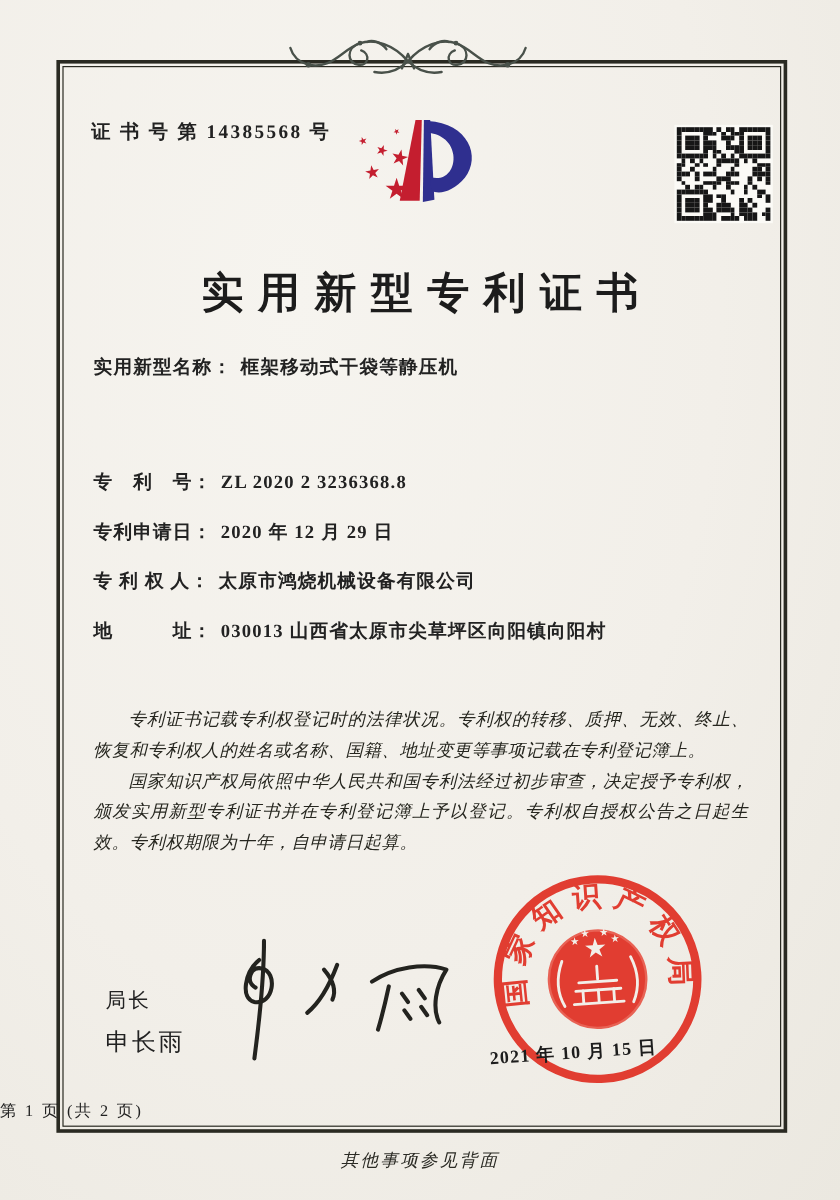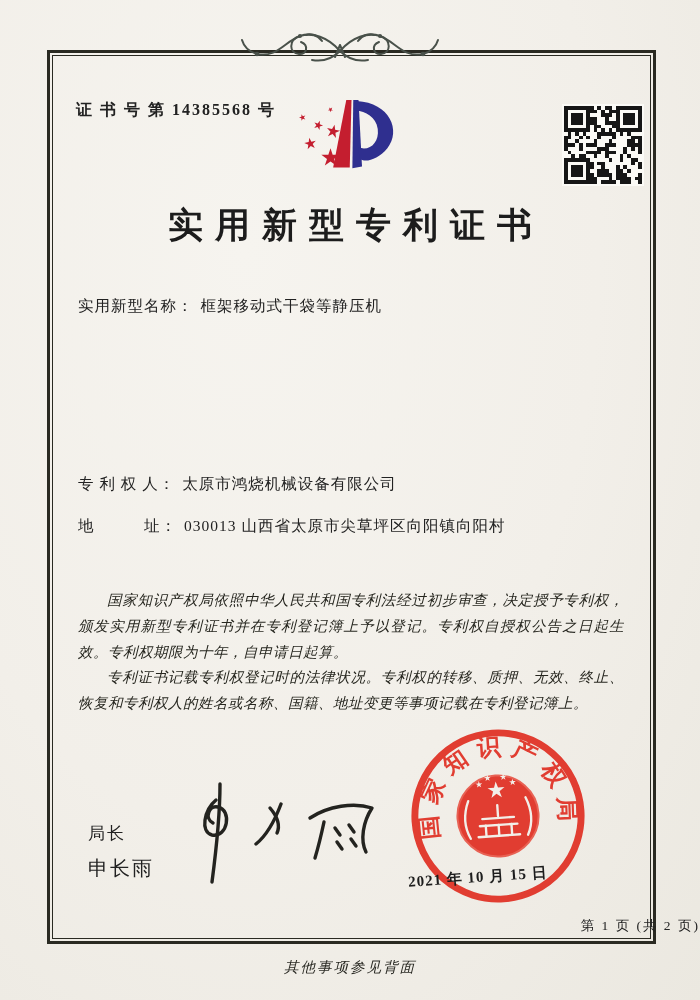"实用新型专利证书" .title { top: 202px -> 221px }
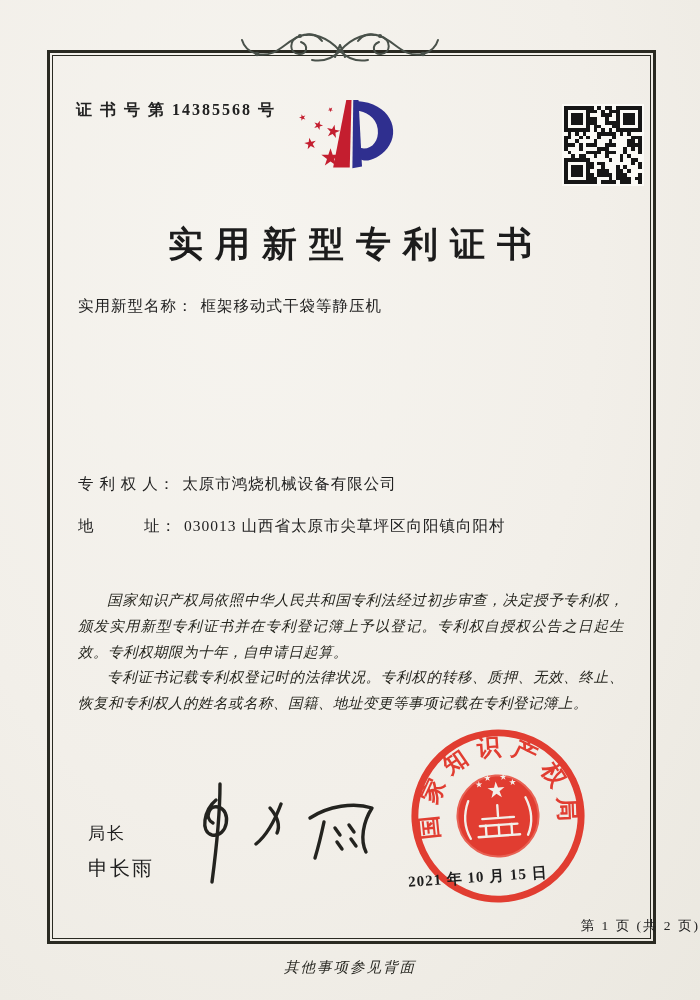"实用新型名称： 框架移动式干袋等静压机" .field { font-weight: 400 -> 700 }
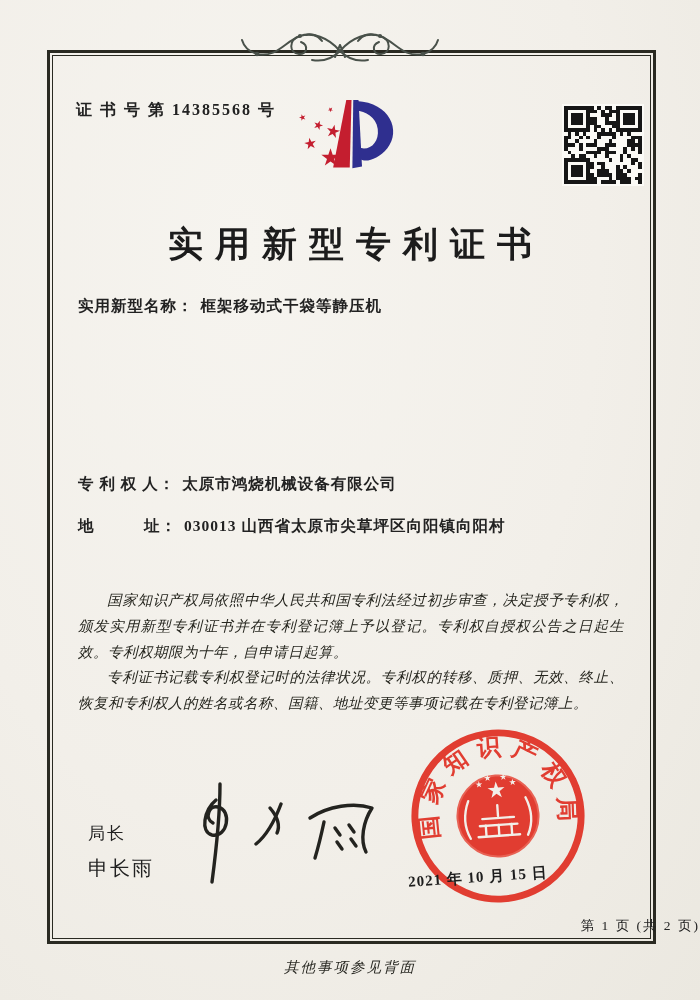"专 利 号： ZL 2020" div.field { html: none -> <div> <span>专 利 号：</span><span>ZL 2020 2 3236368.8</span> </div> }
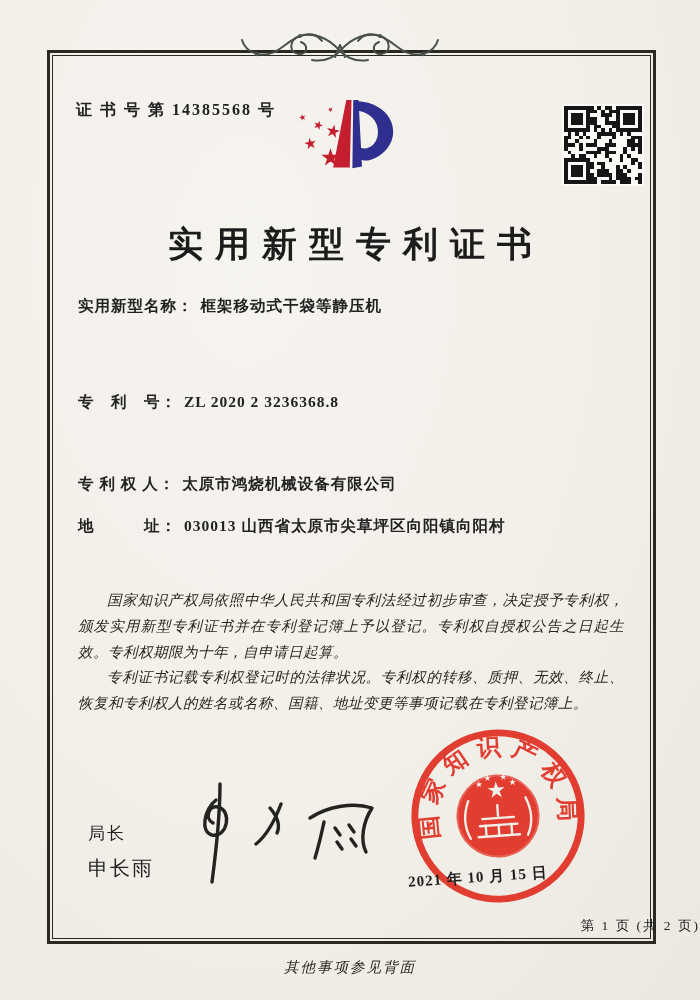"专利申请日： 2020 年 12 月" div.field { html: none -> <div> <span>专利申请日：</span><span>2020 年 12 月 29 日</span> </div> }
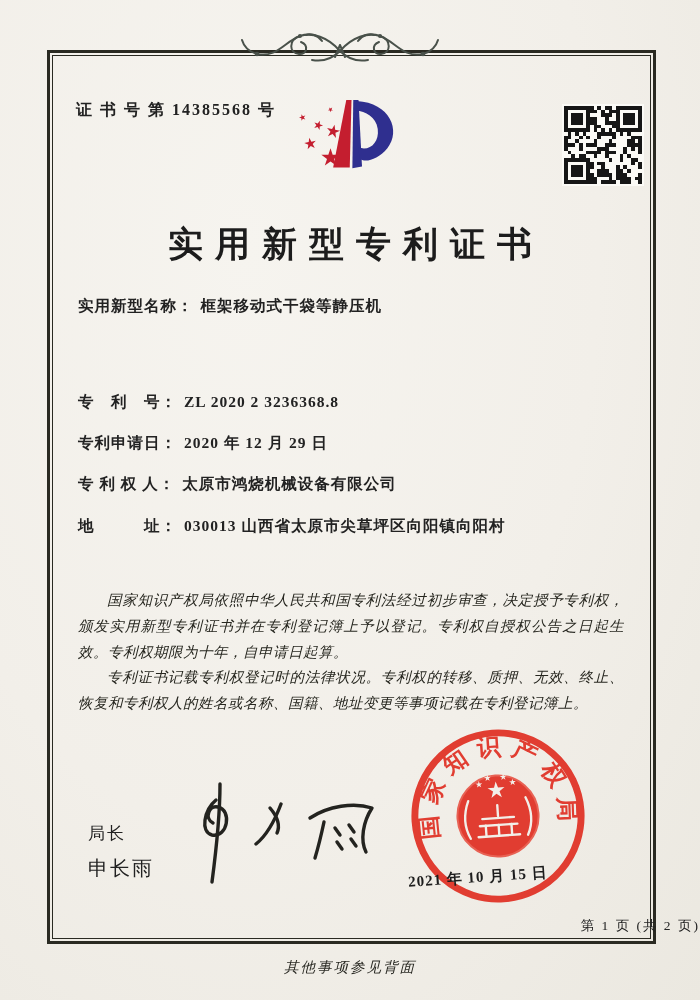"国家知识产权局依照中华人民共和国专利法经过初步审查，决定授予专利权，颁发实用新型" p { order: before "专利证书记载专利权登记时的法律状况。专利权的转移、质押、无效、终止、恢复和专利权" -> after "专利证书记载专利权登记时的法律状况。专利权的转移、质押、无效、终止、恢复和专利权" }
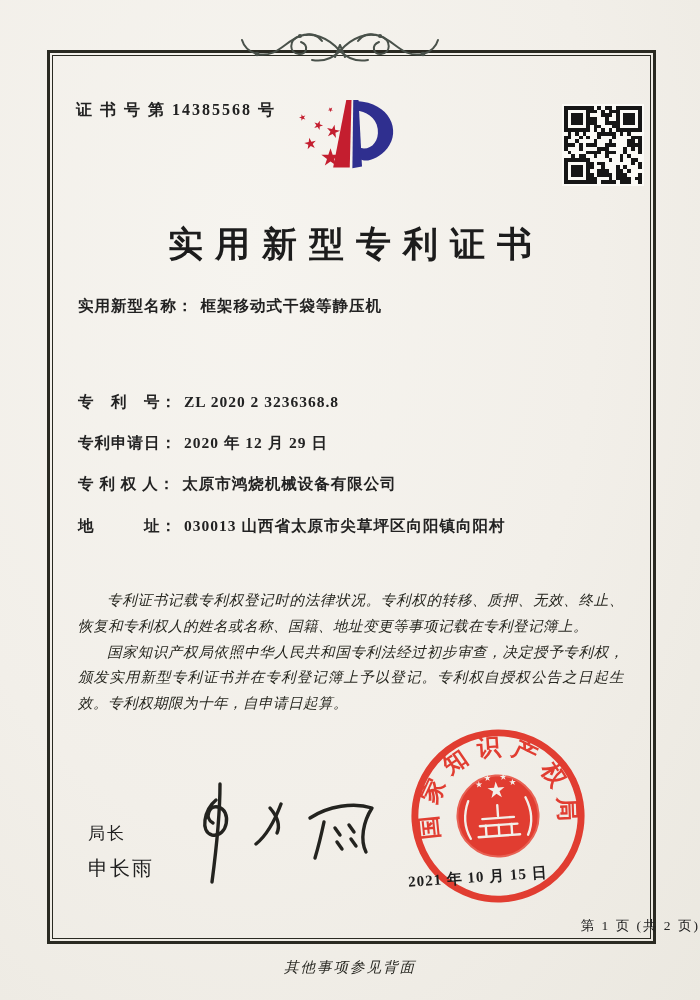"第 1 页 (共 2" .page-footer { text-align: right -> left }
